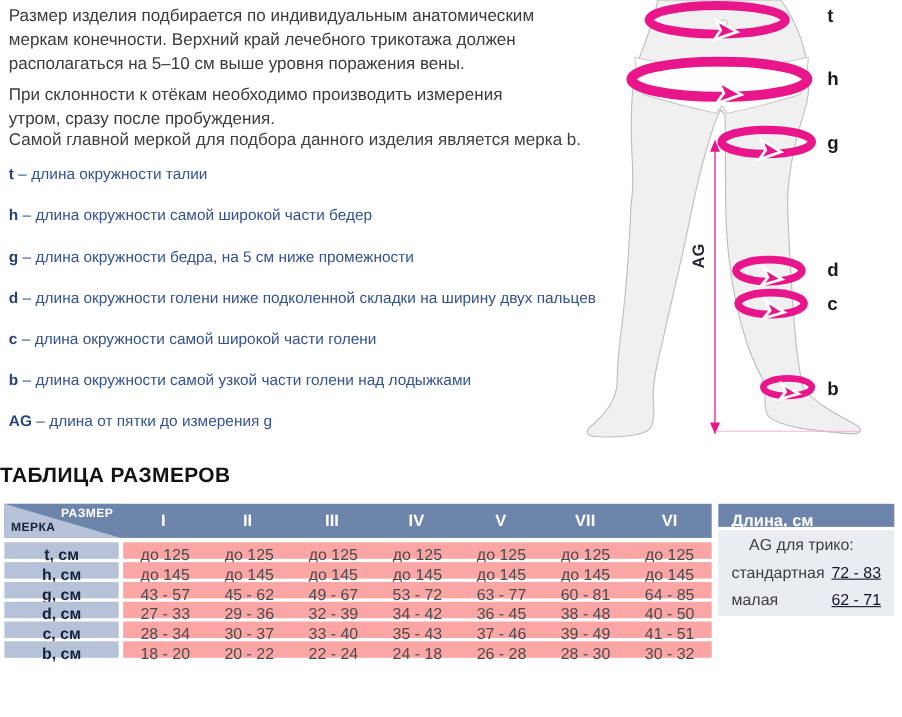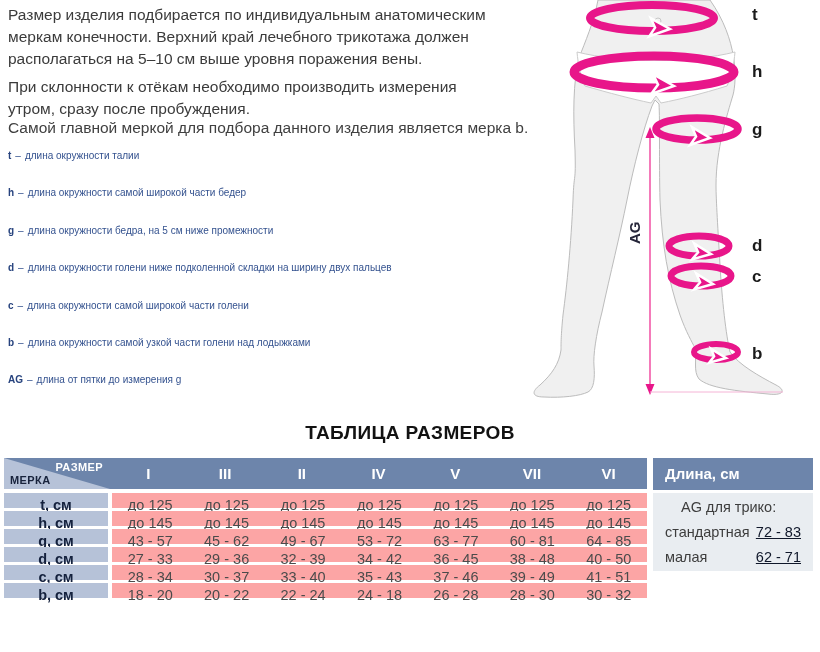"t – длина окружности талии" .mlist li { font-size: 10px -> 14px }
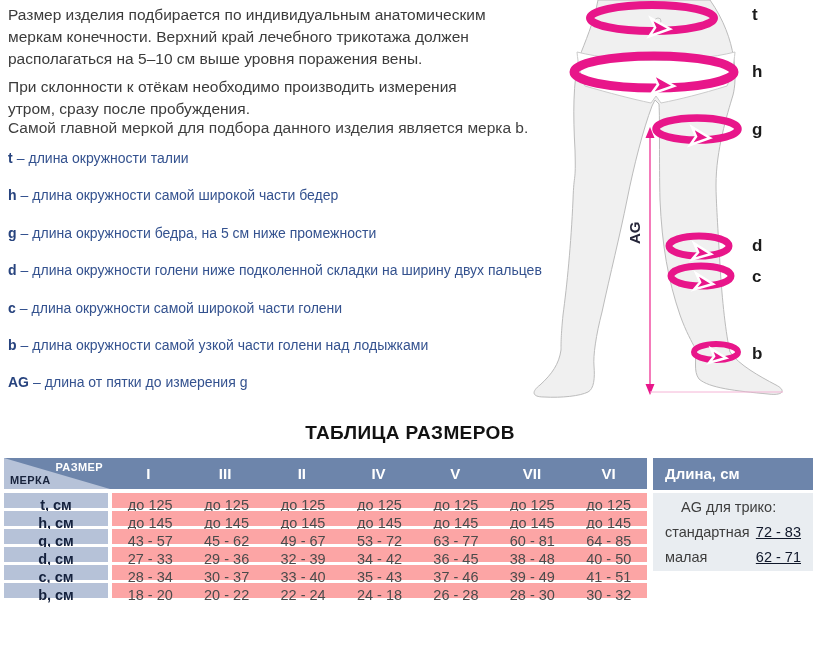"ТАБЛИЦА РАЗМЕРОВ" .tbl-title { text-align: center -> left }
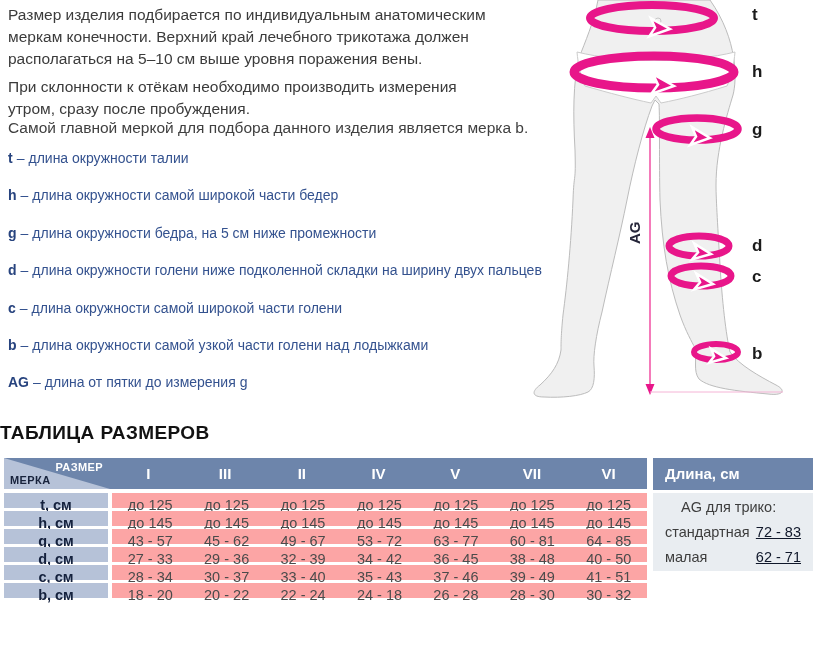"III" div.col-h { order: before "II" -> after "II" }
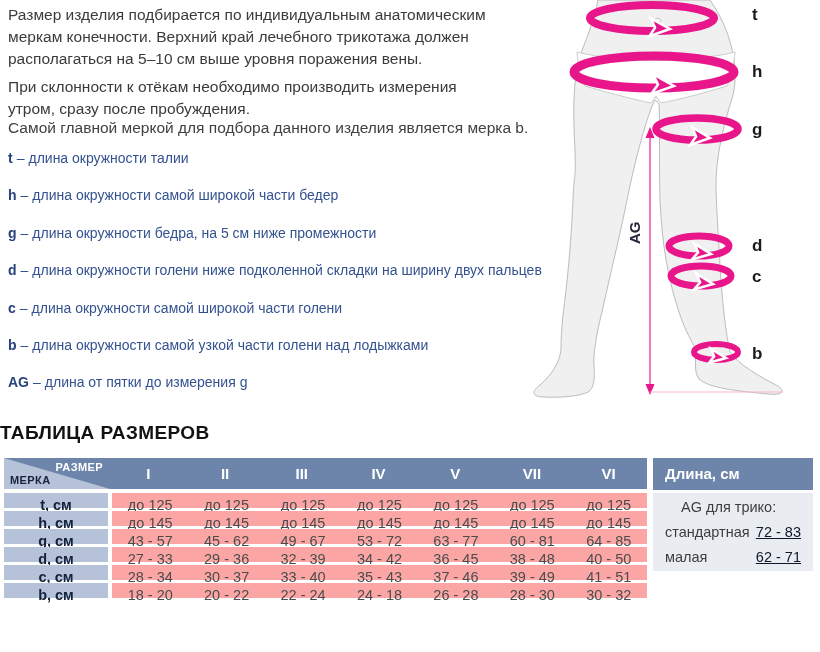"Длина, см" .len-header { height: 32px -> 21px }
